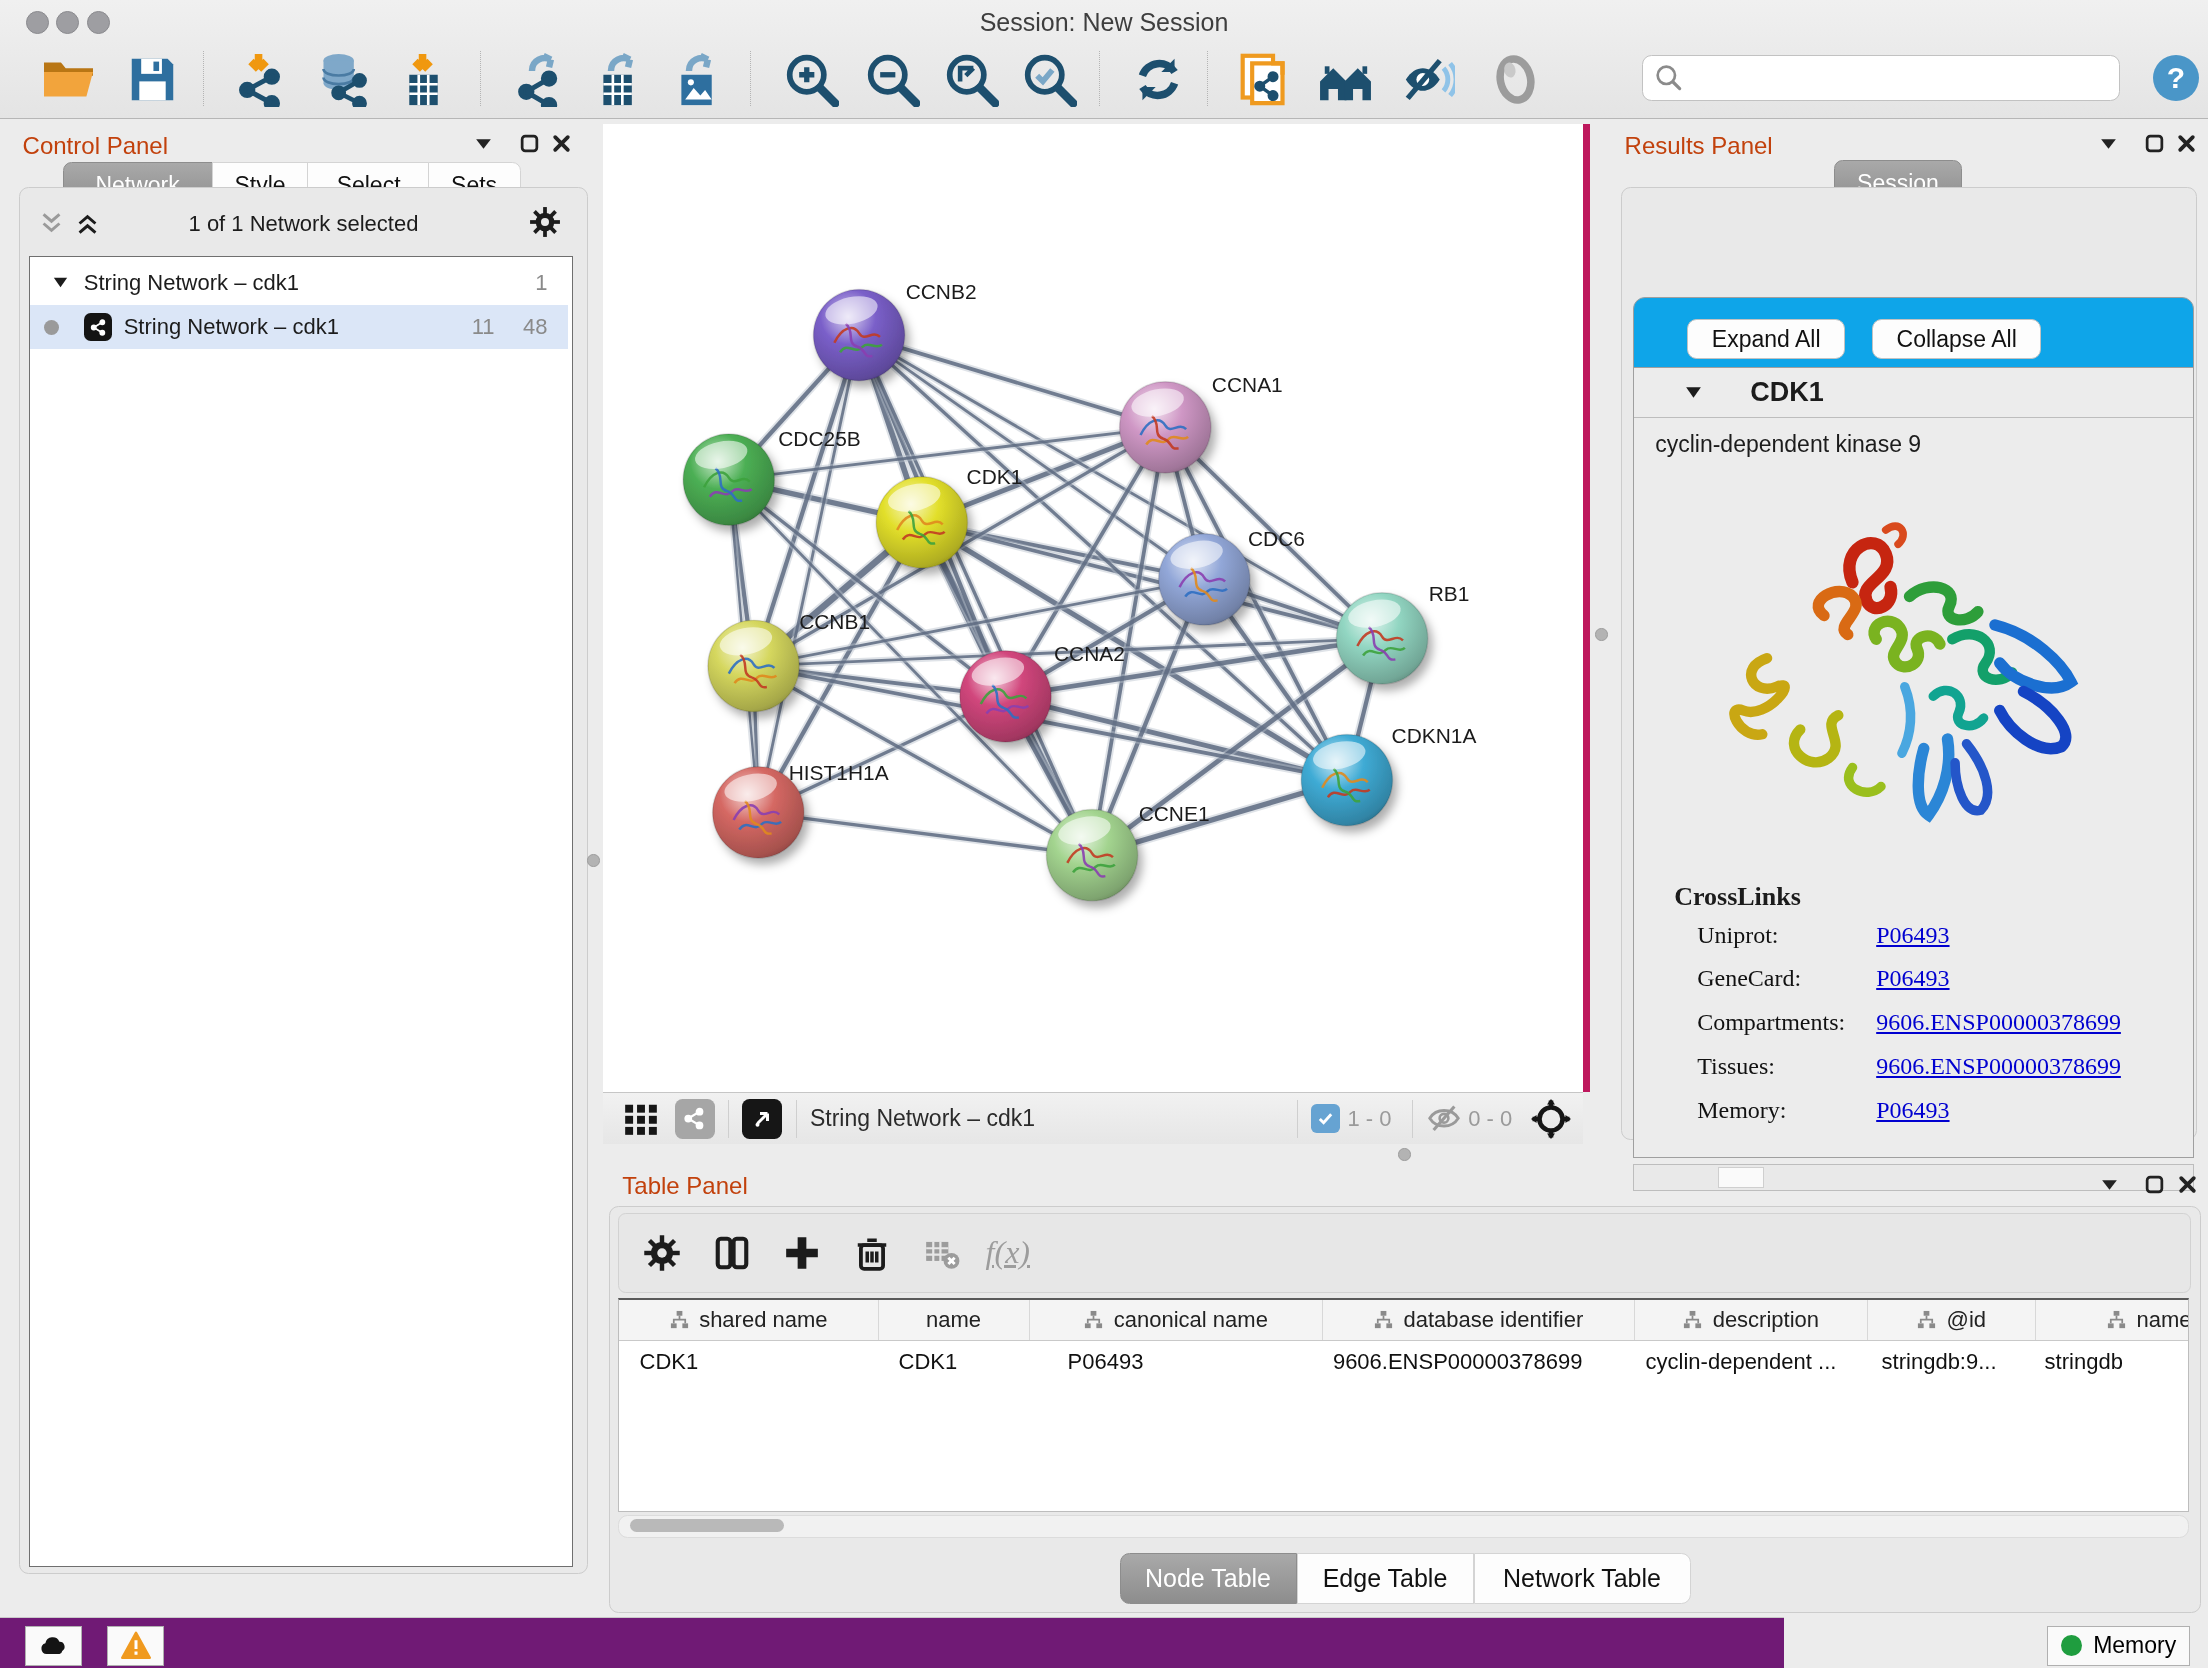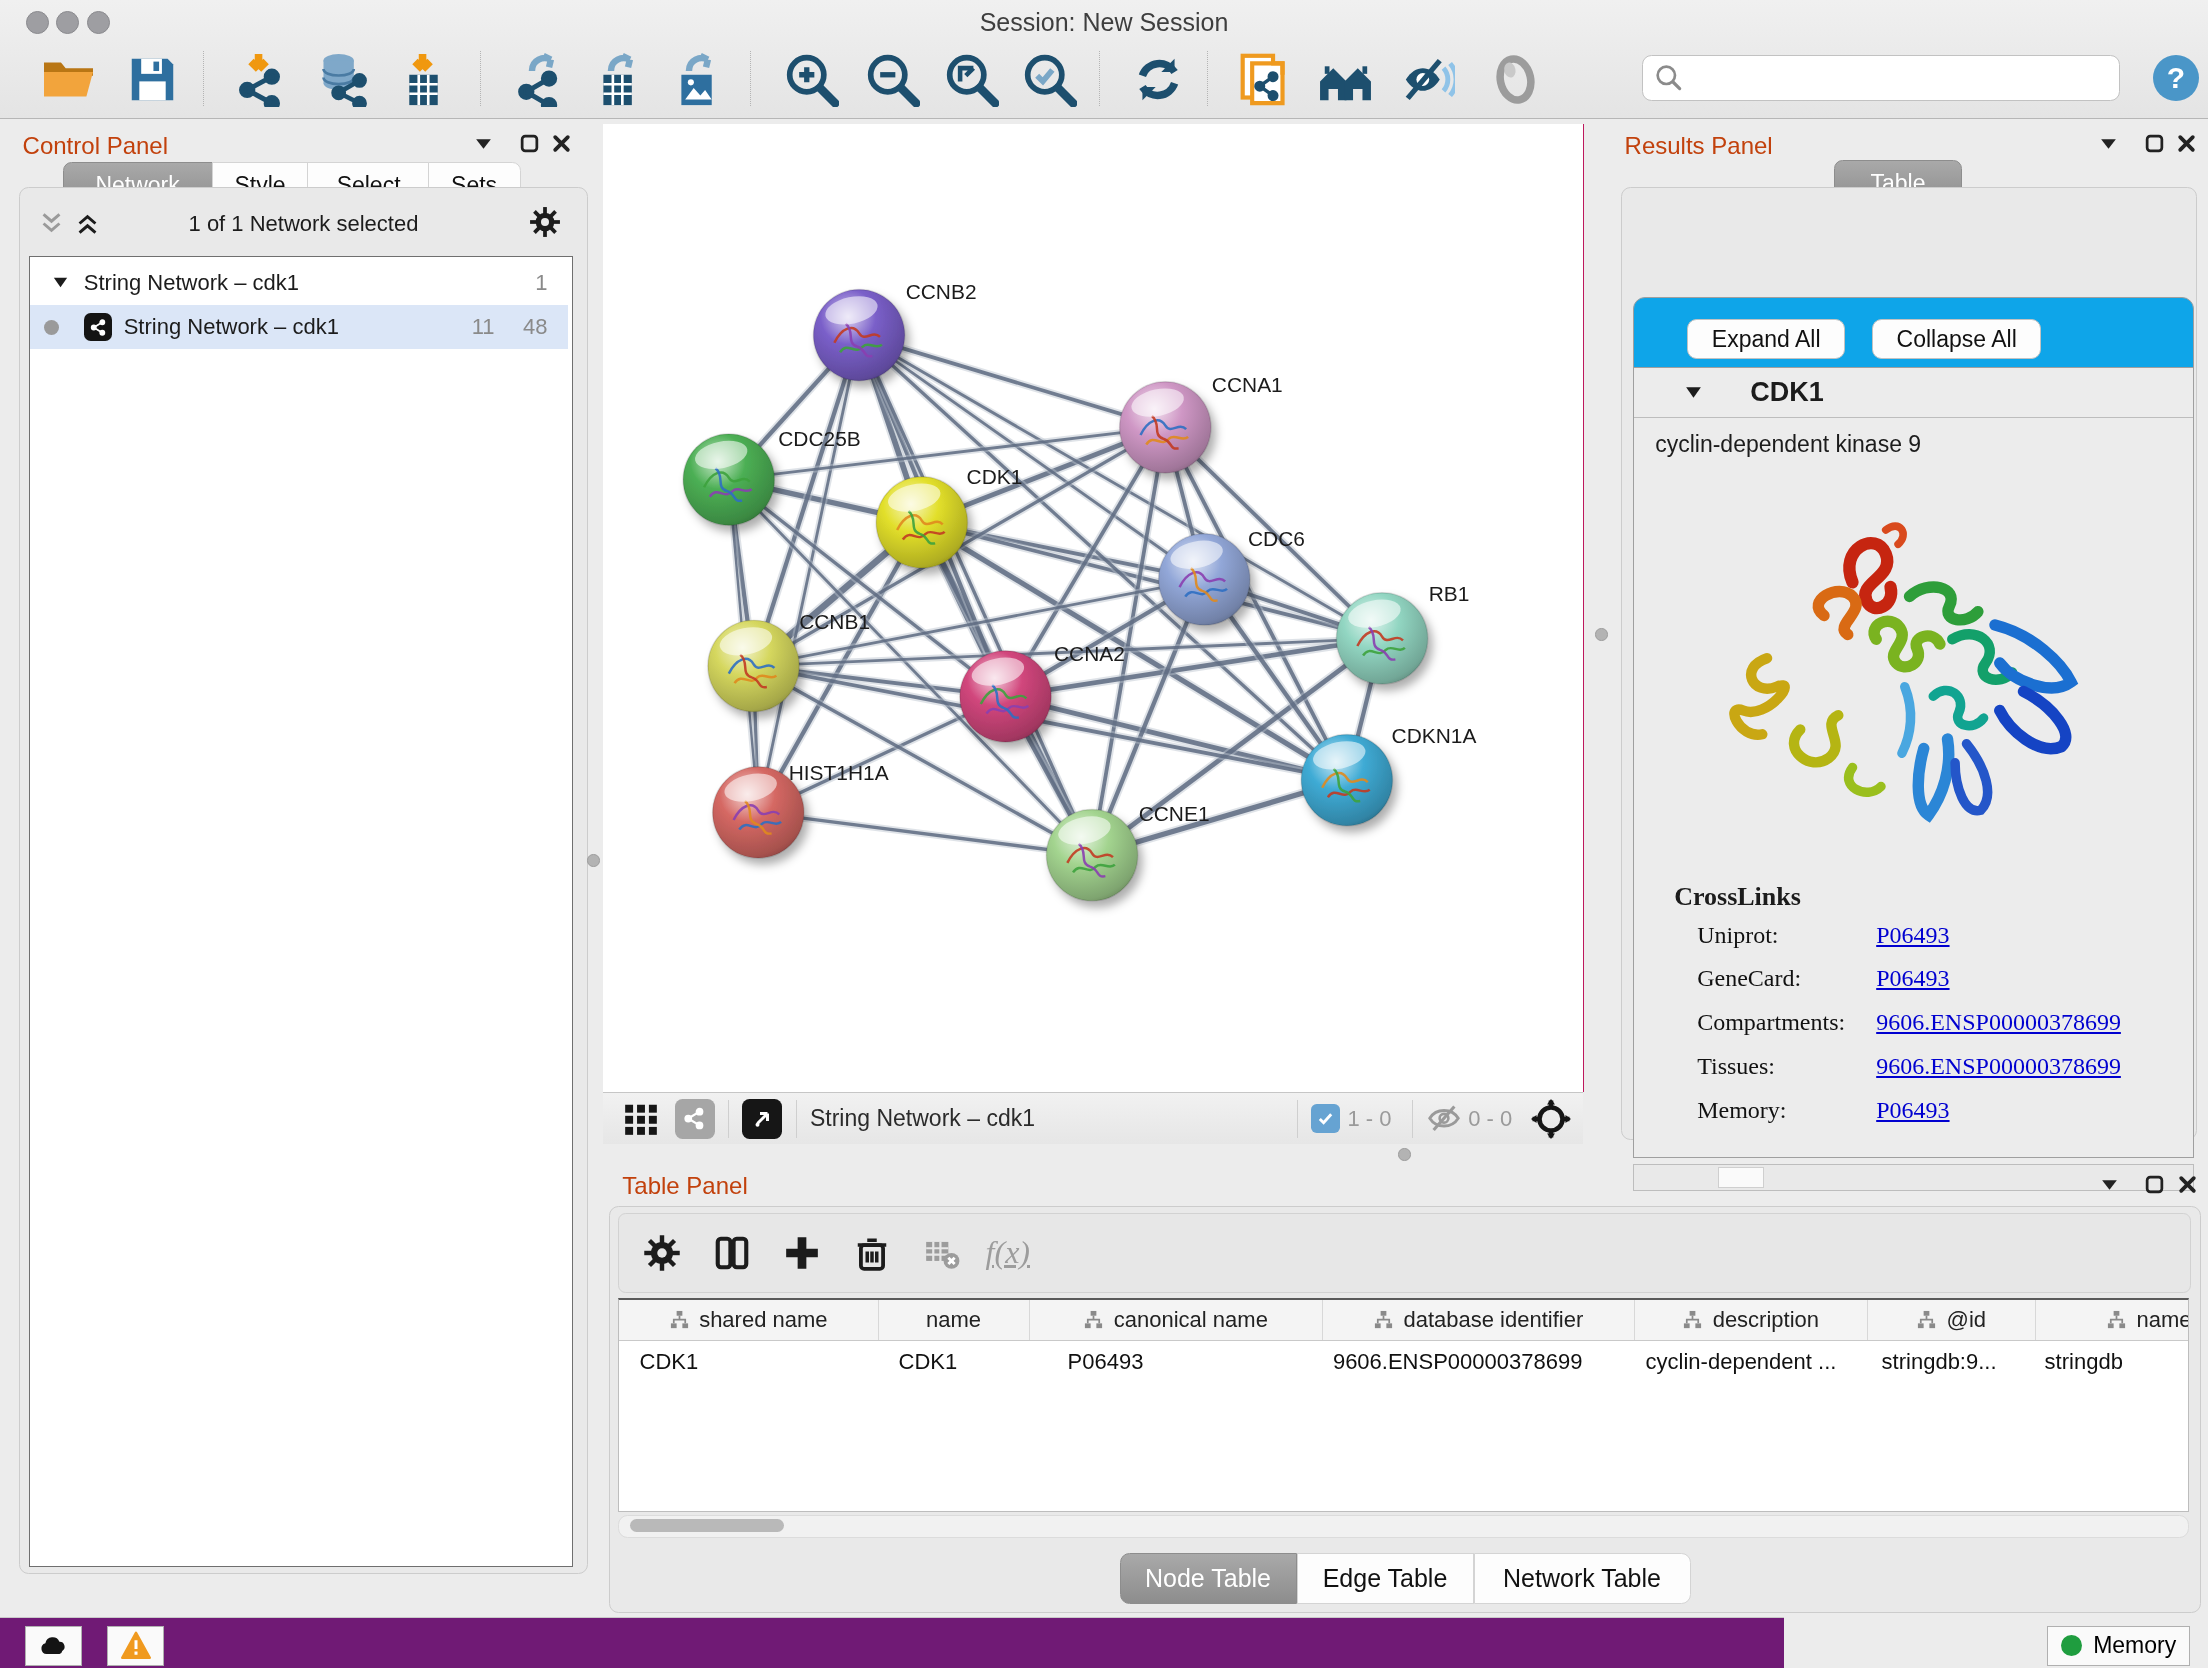"Table" span { text: Table -> Session }
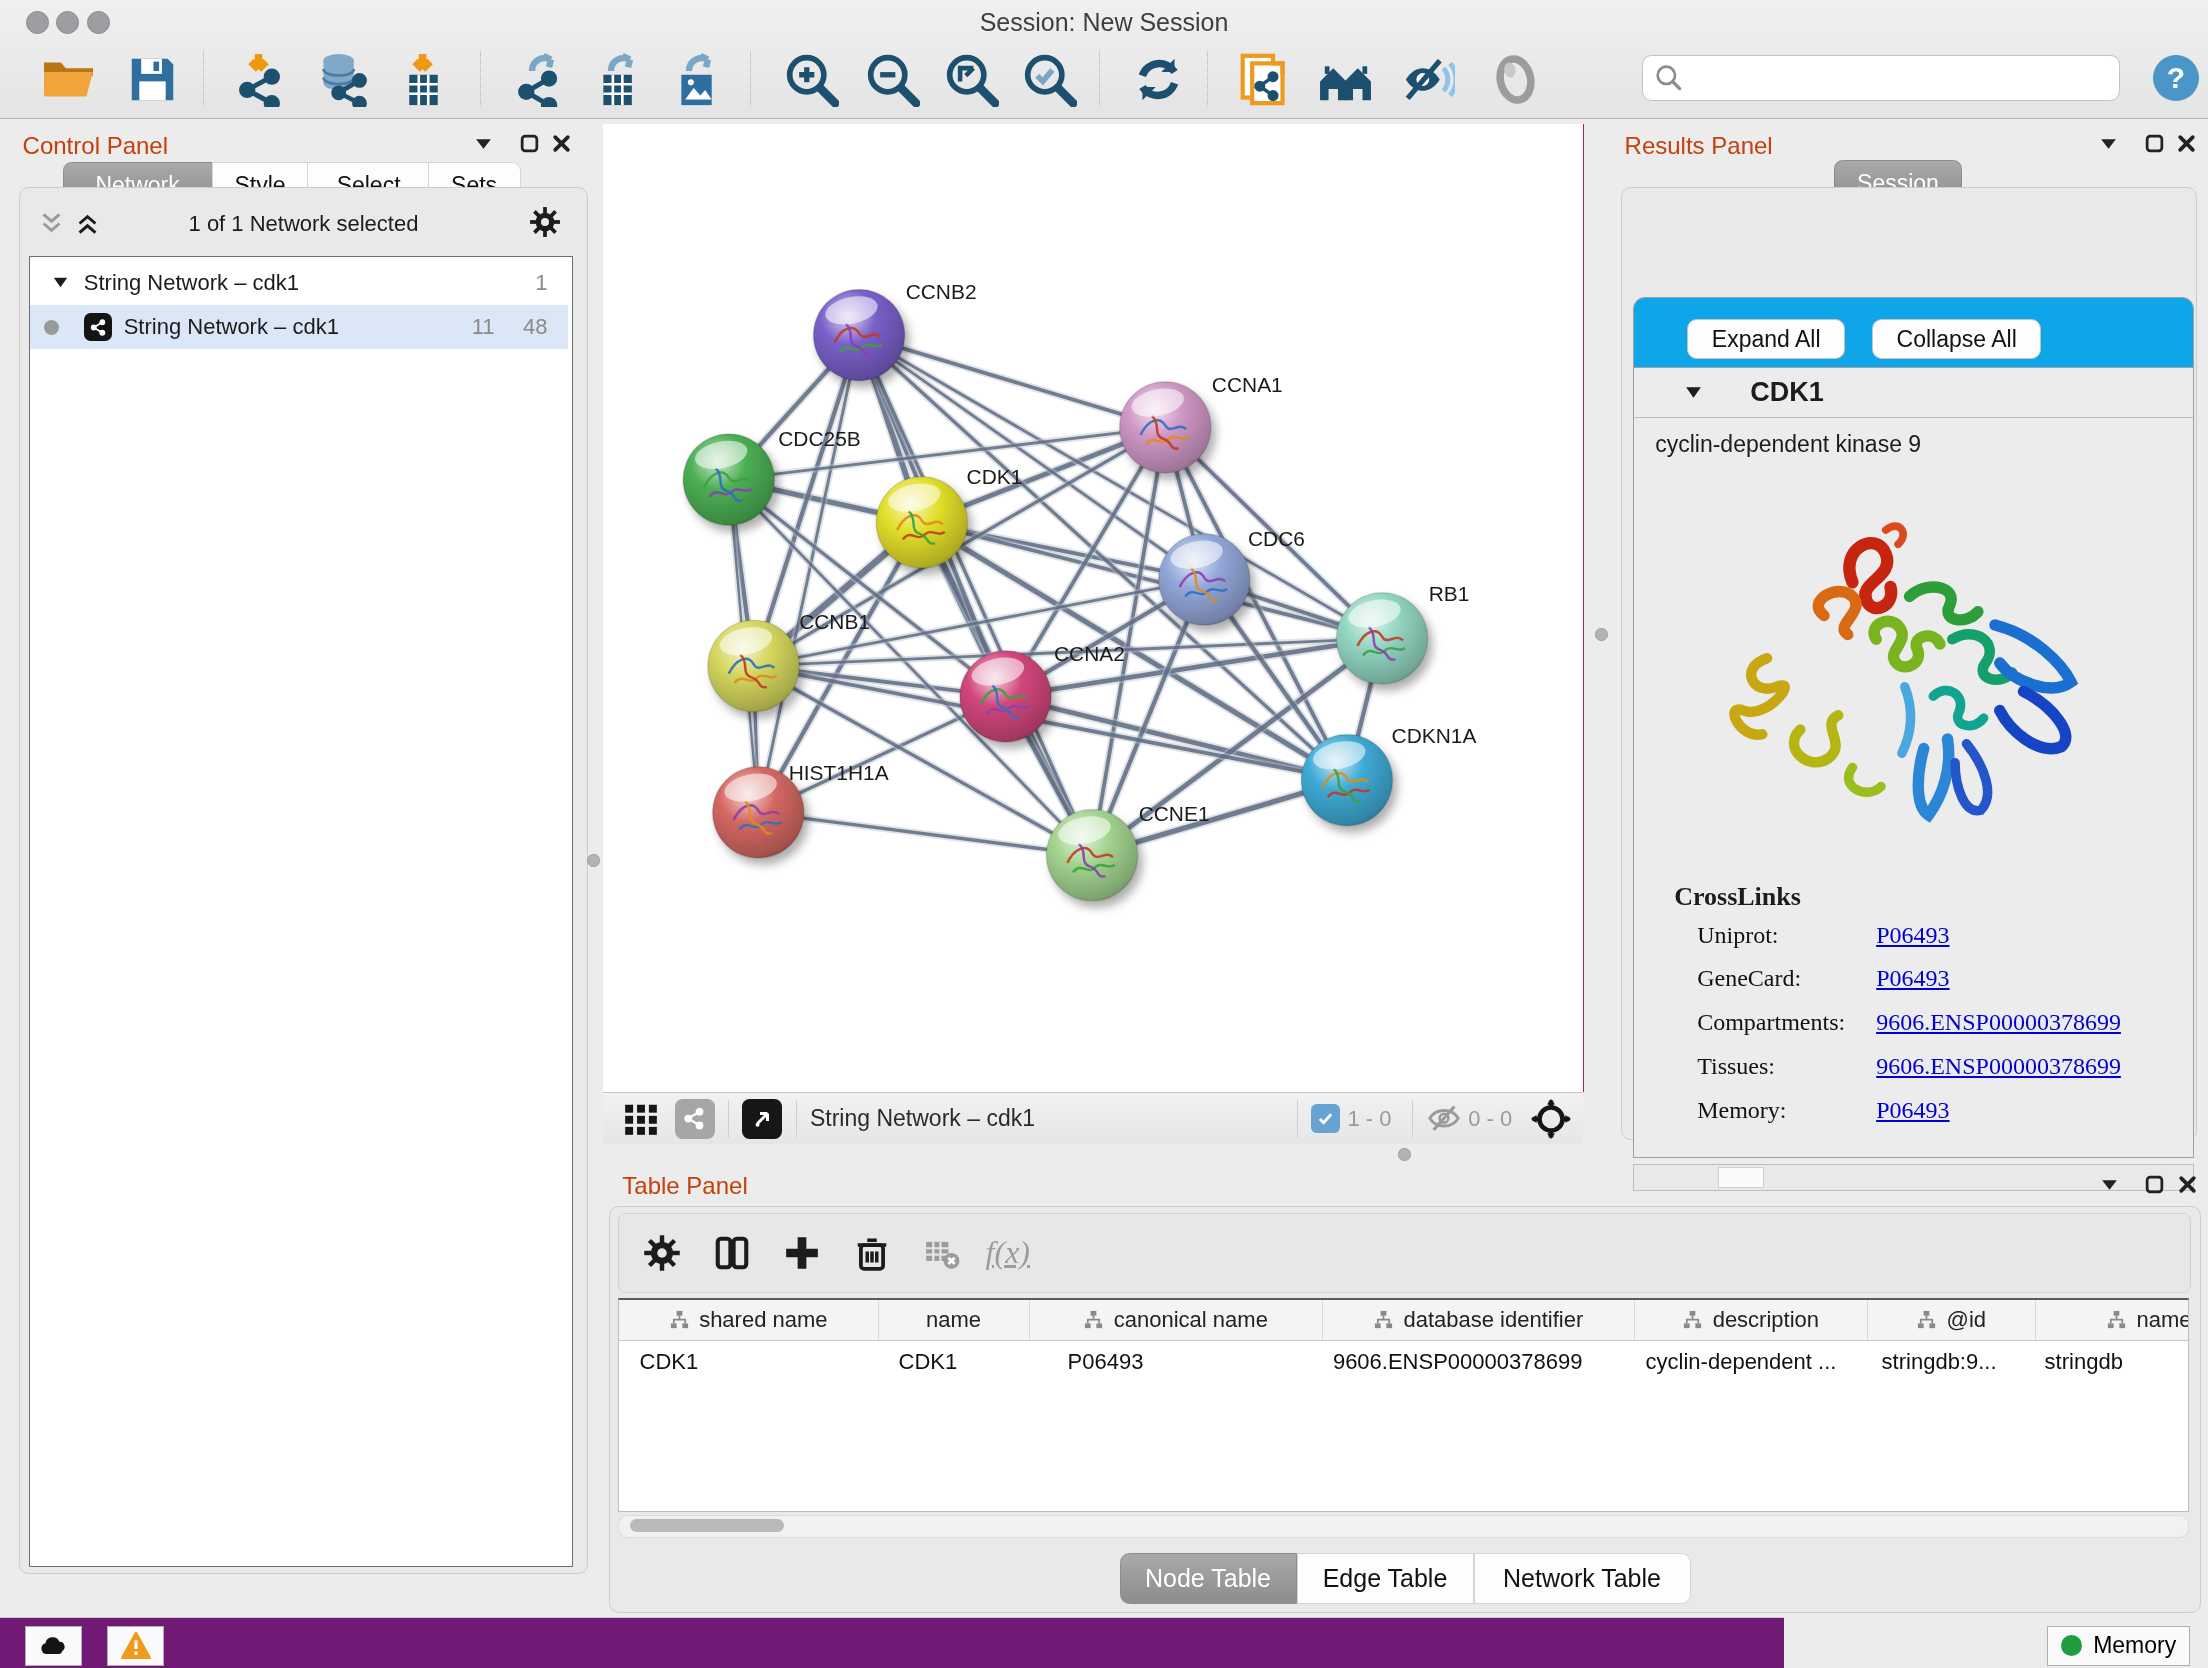"CCNB2" #net-canvas { border-right: 1px solid #be185d -> 7px solid #be185d }
